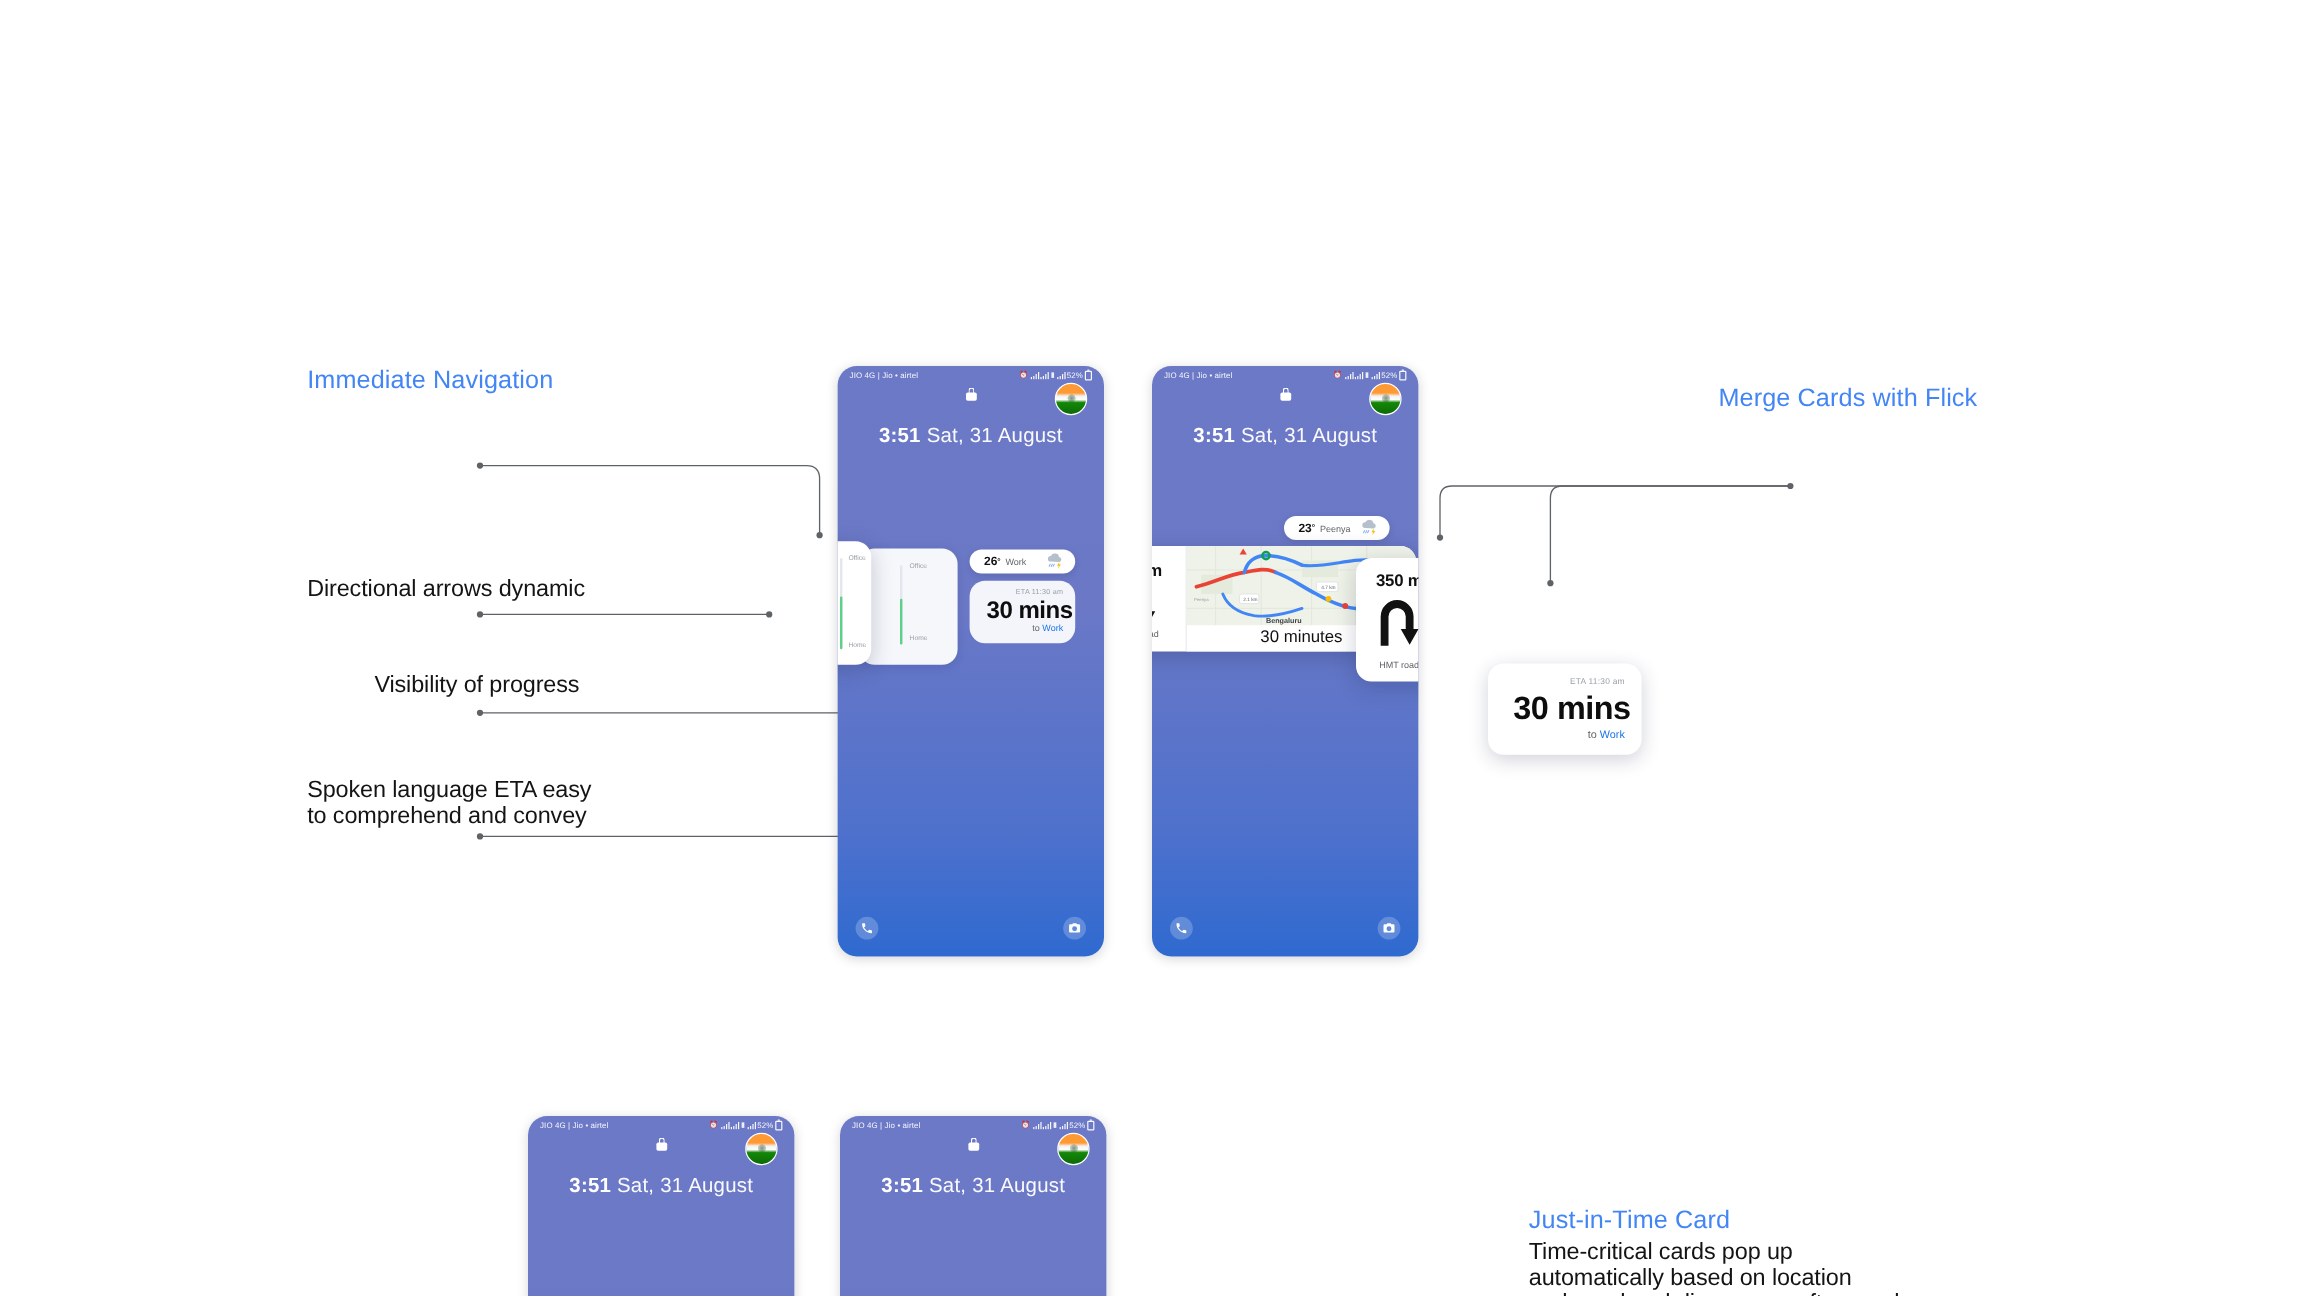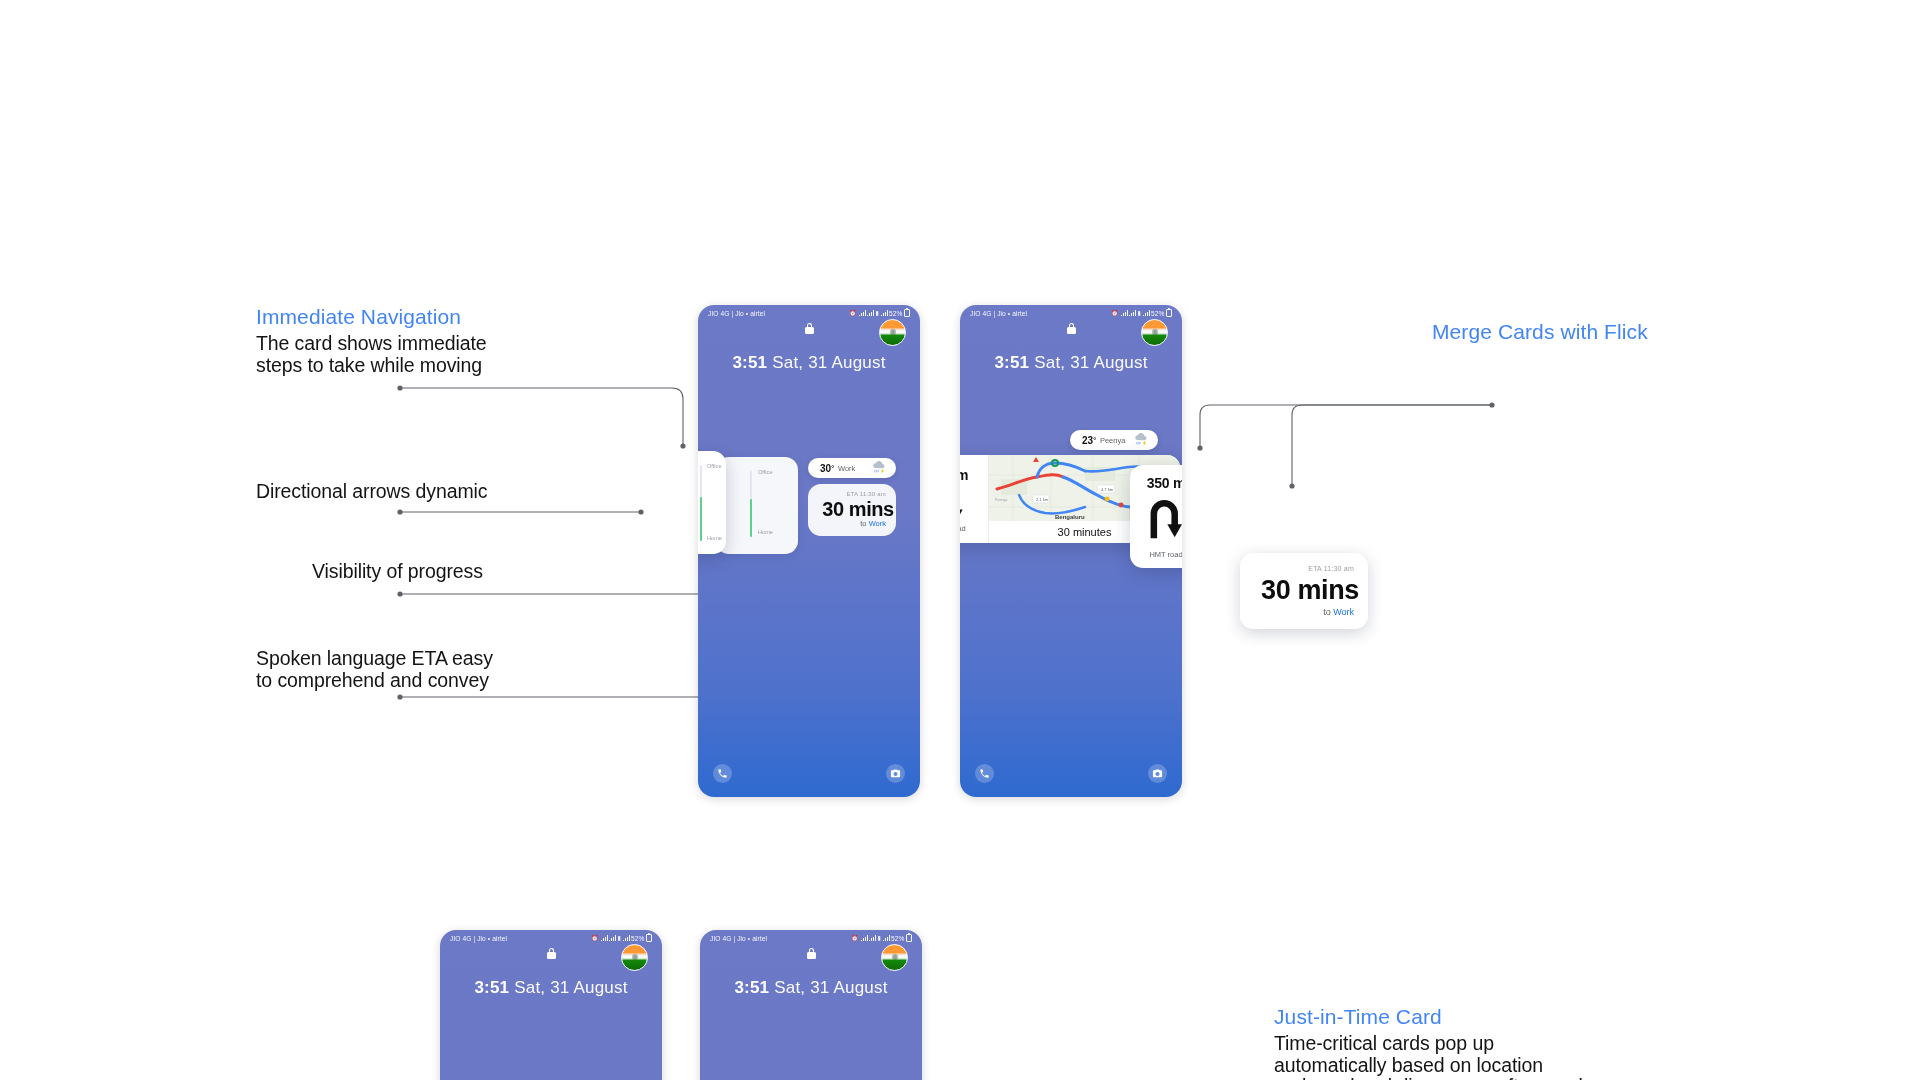"The card shows immediate" div.ann-body { html: <div>The card shows immediate steps to take while moving</div> -> none }
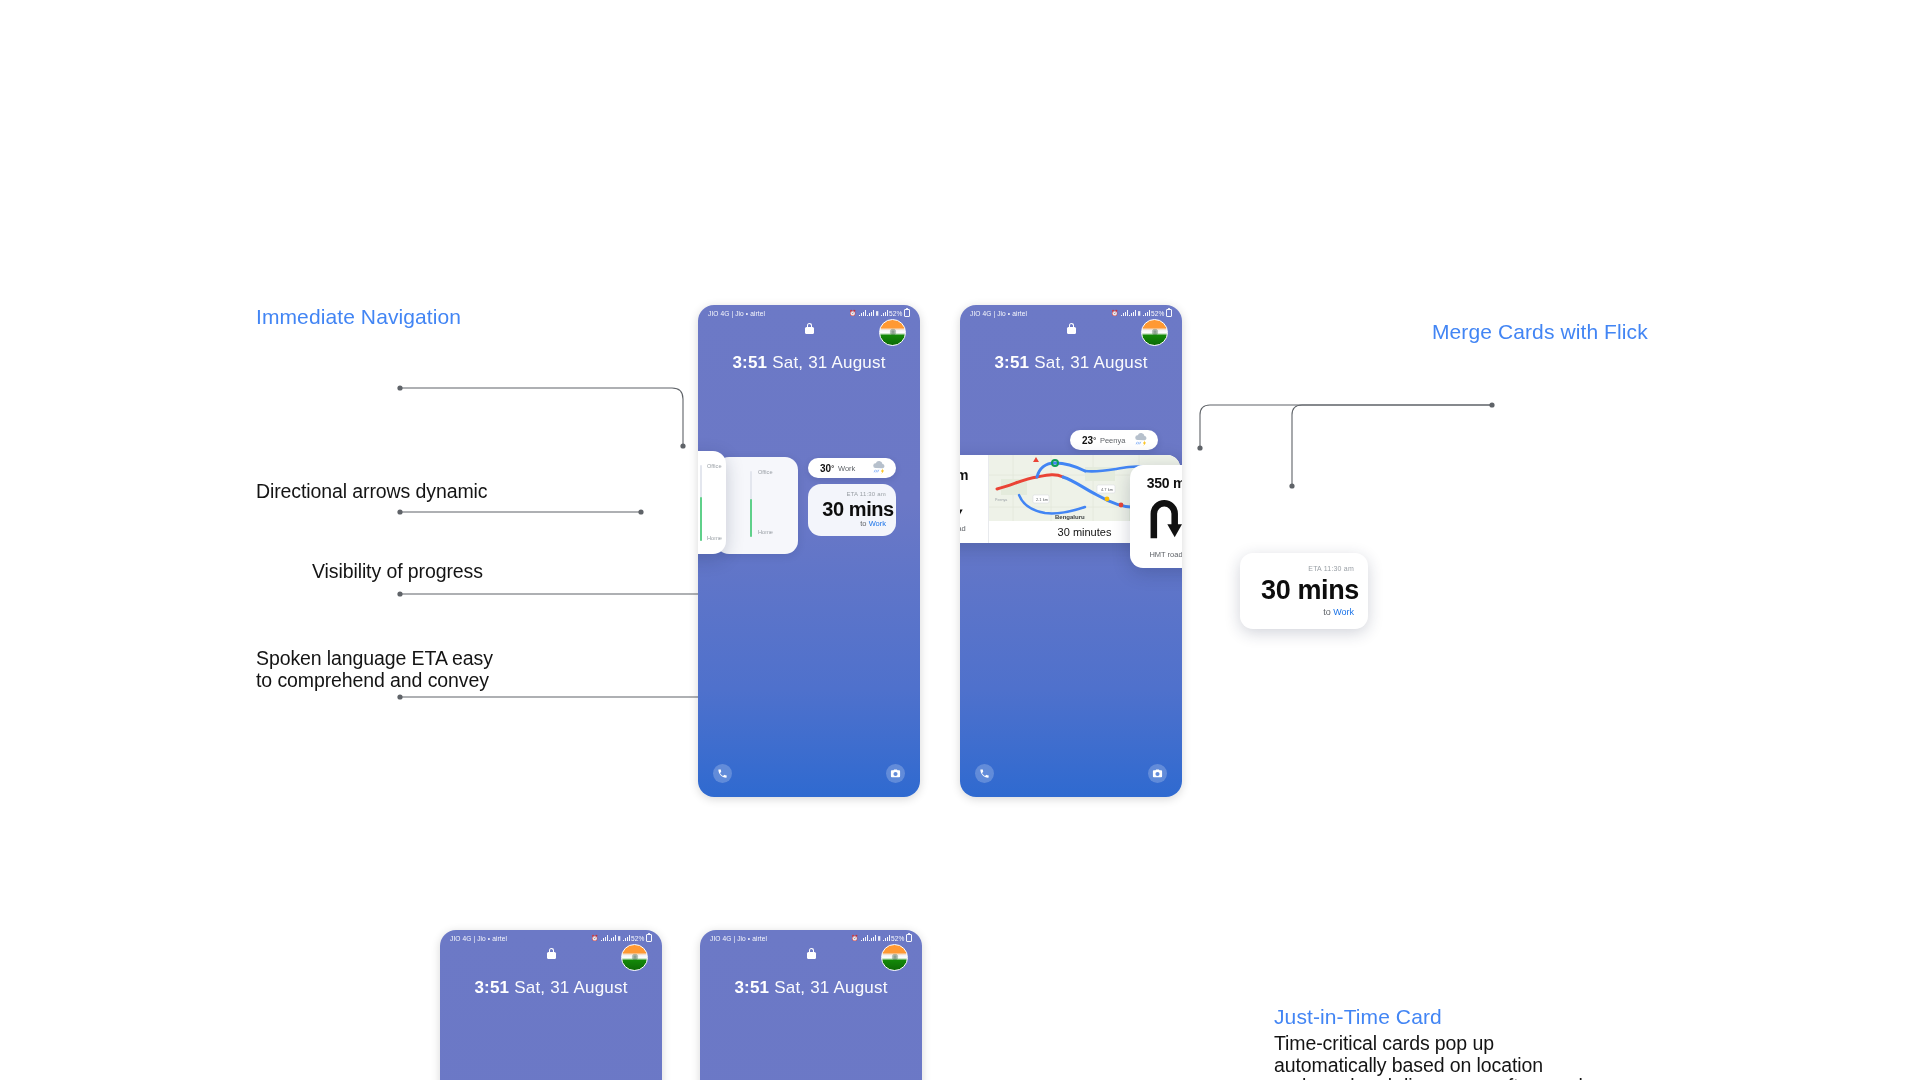"30" span.weather-temp { text: 30 -> 26 }
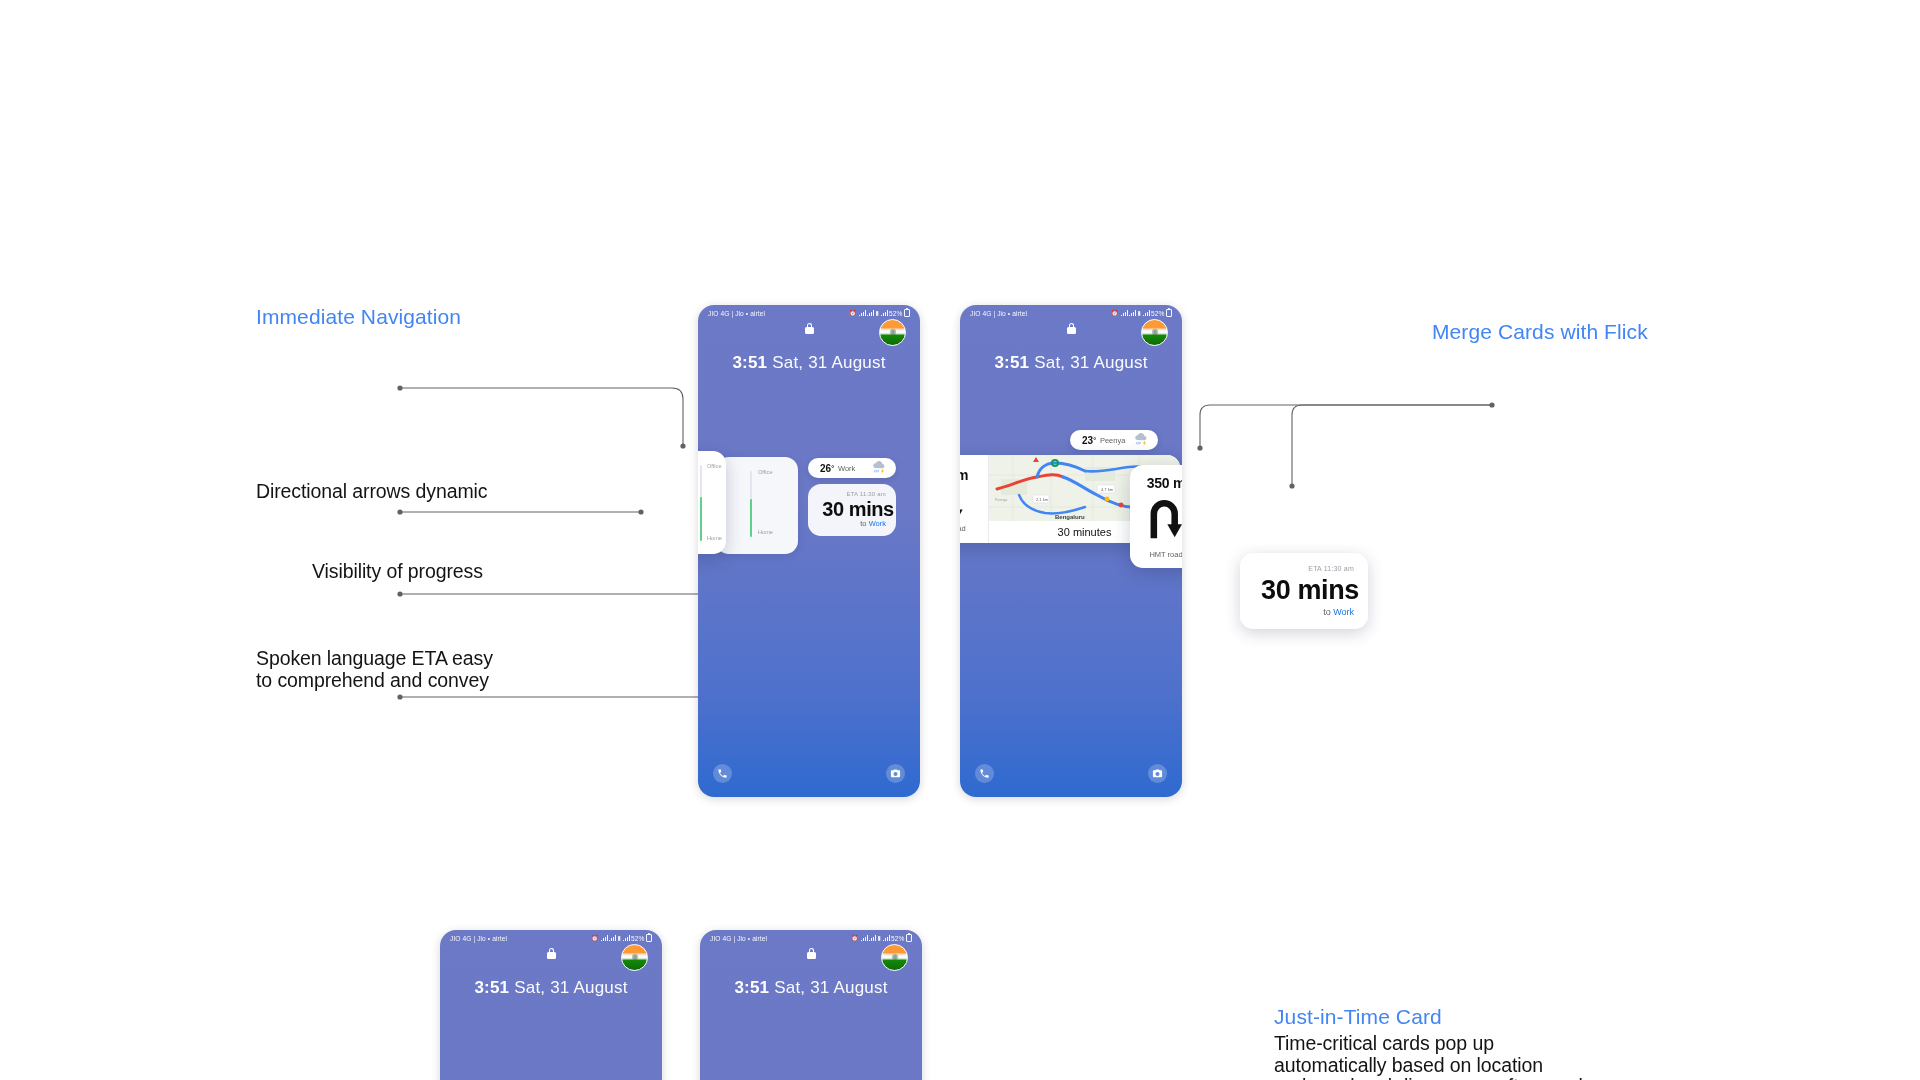"30 minutes" .map-mins { font-size: 11px -> 14px }
